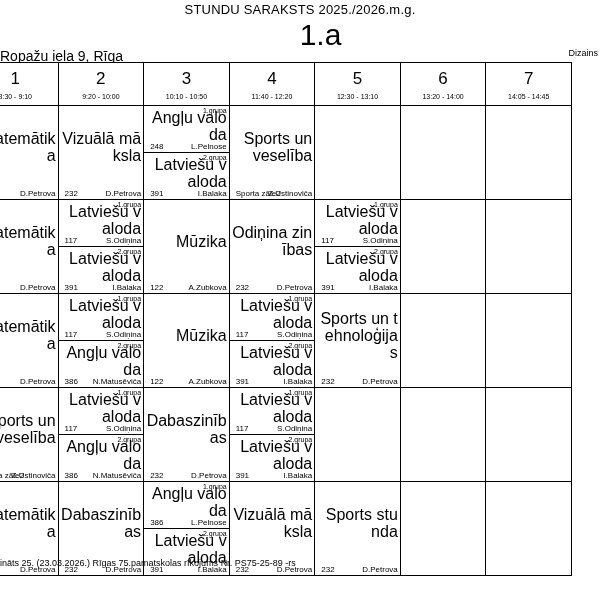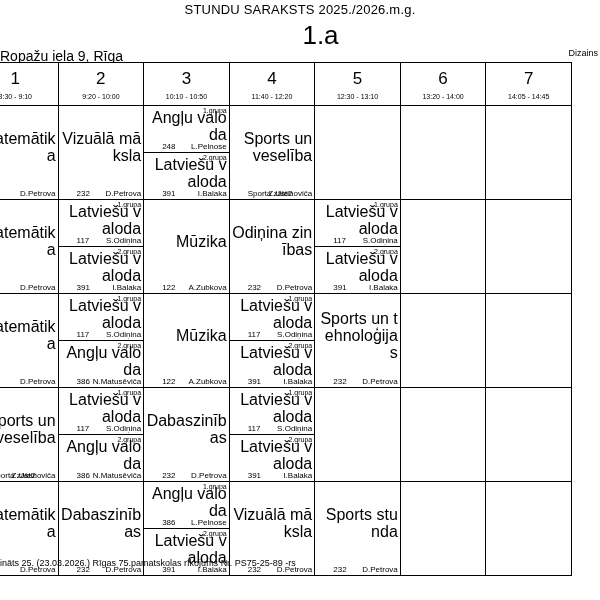"1.a" .class-title { font-size: 26px -> 30px }
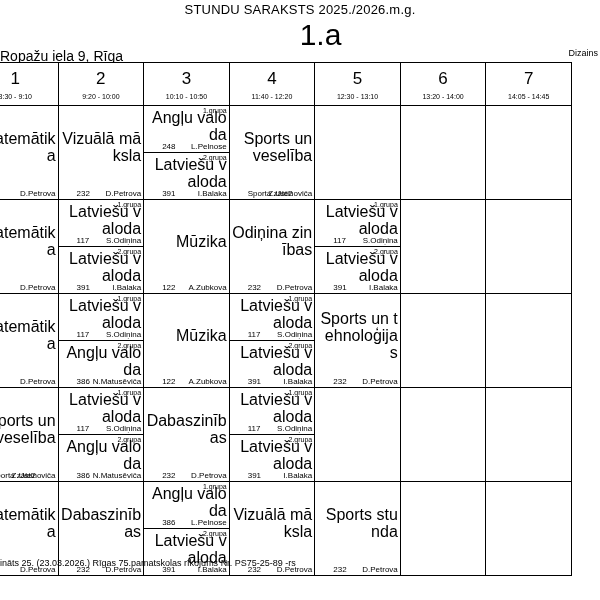"248" .room { left: 18px -> 6px }
